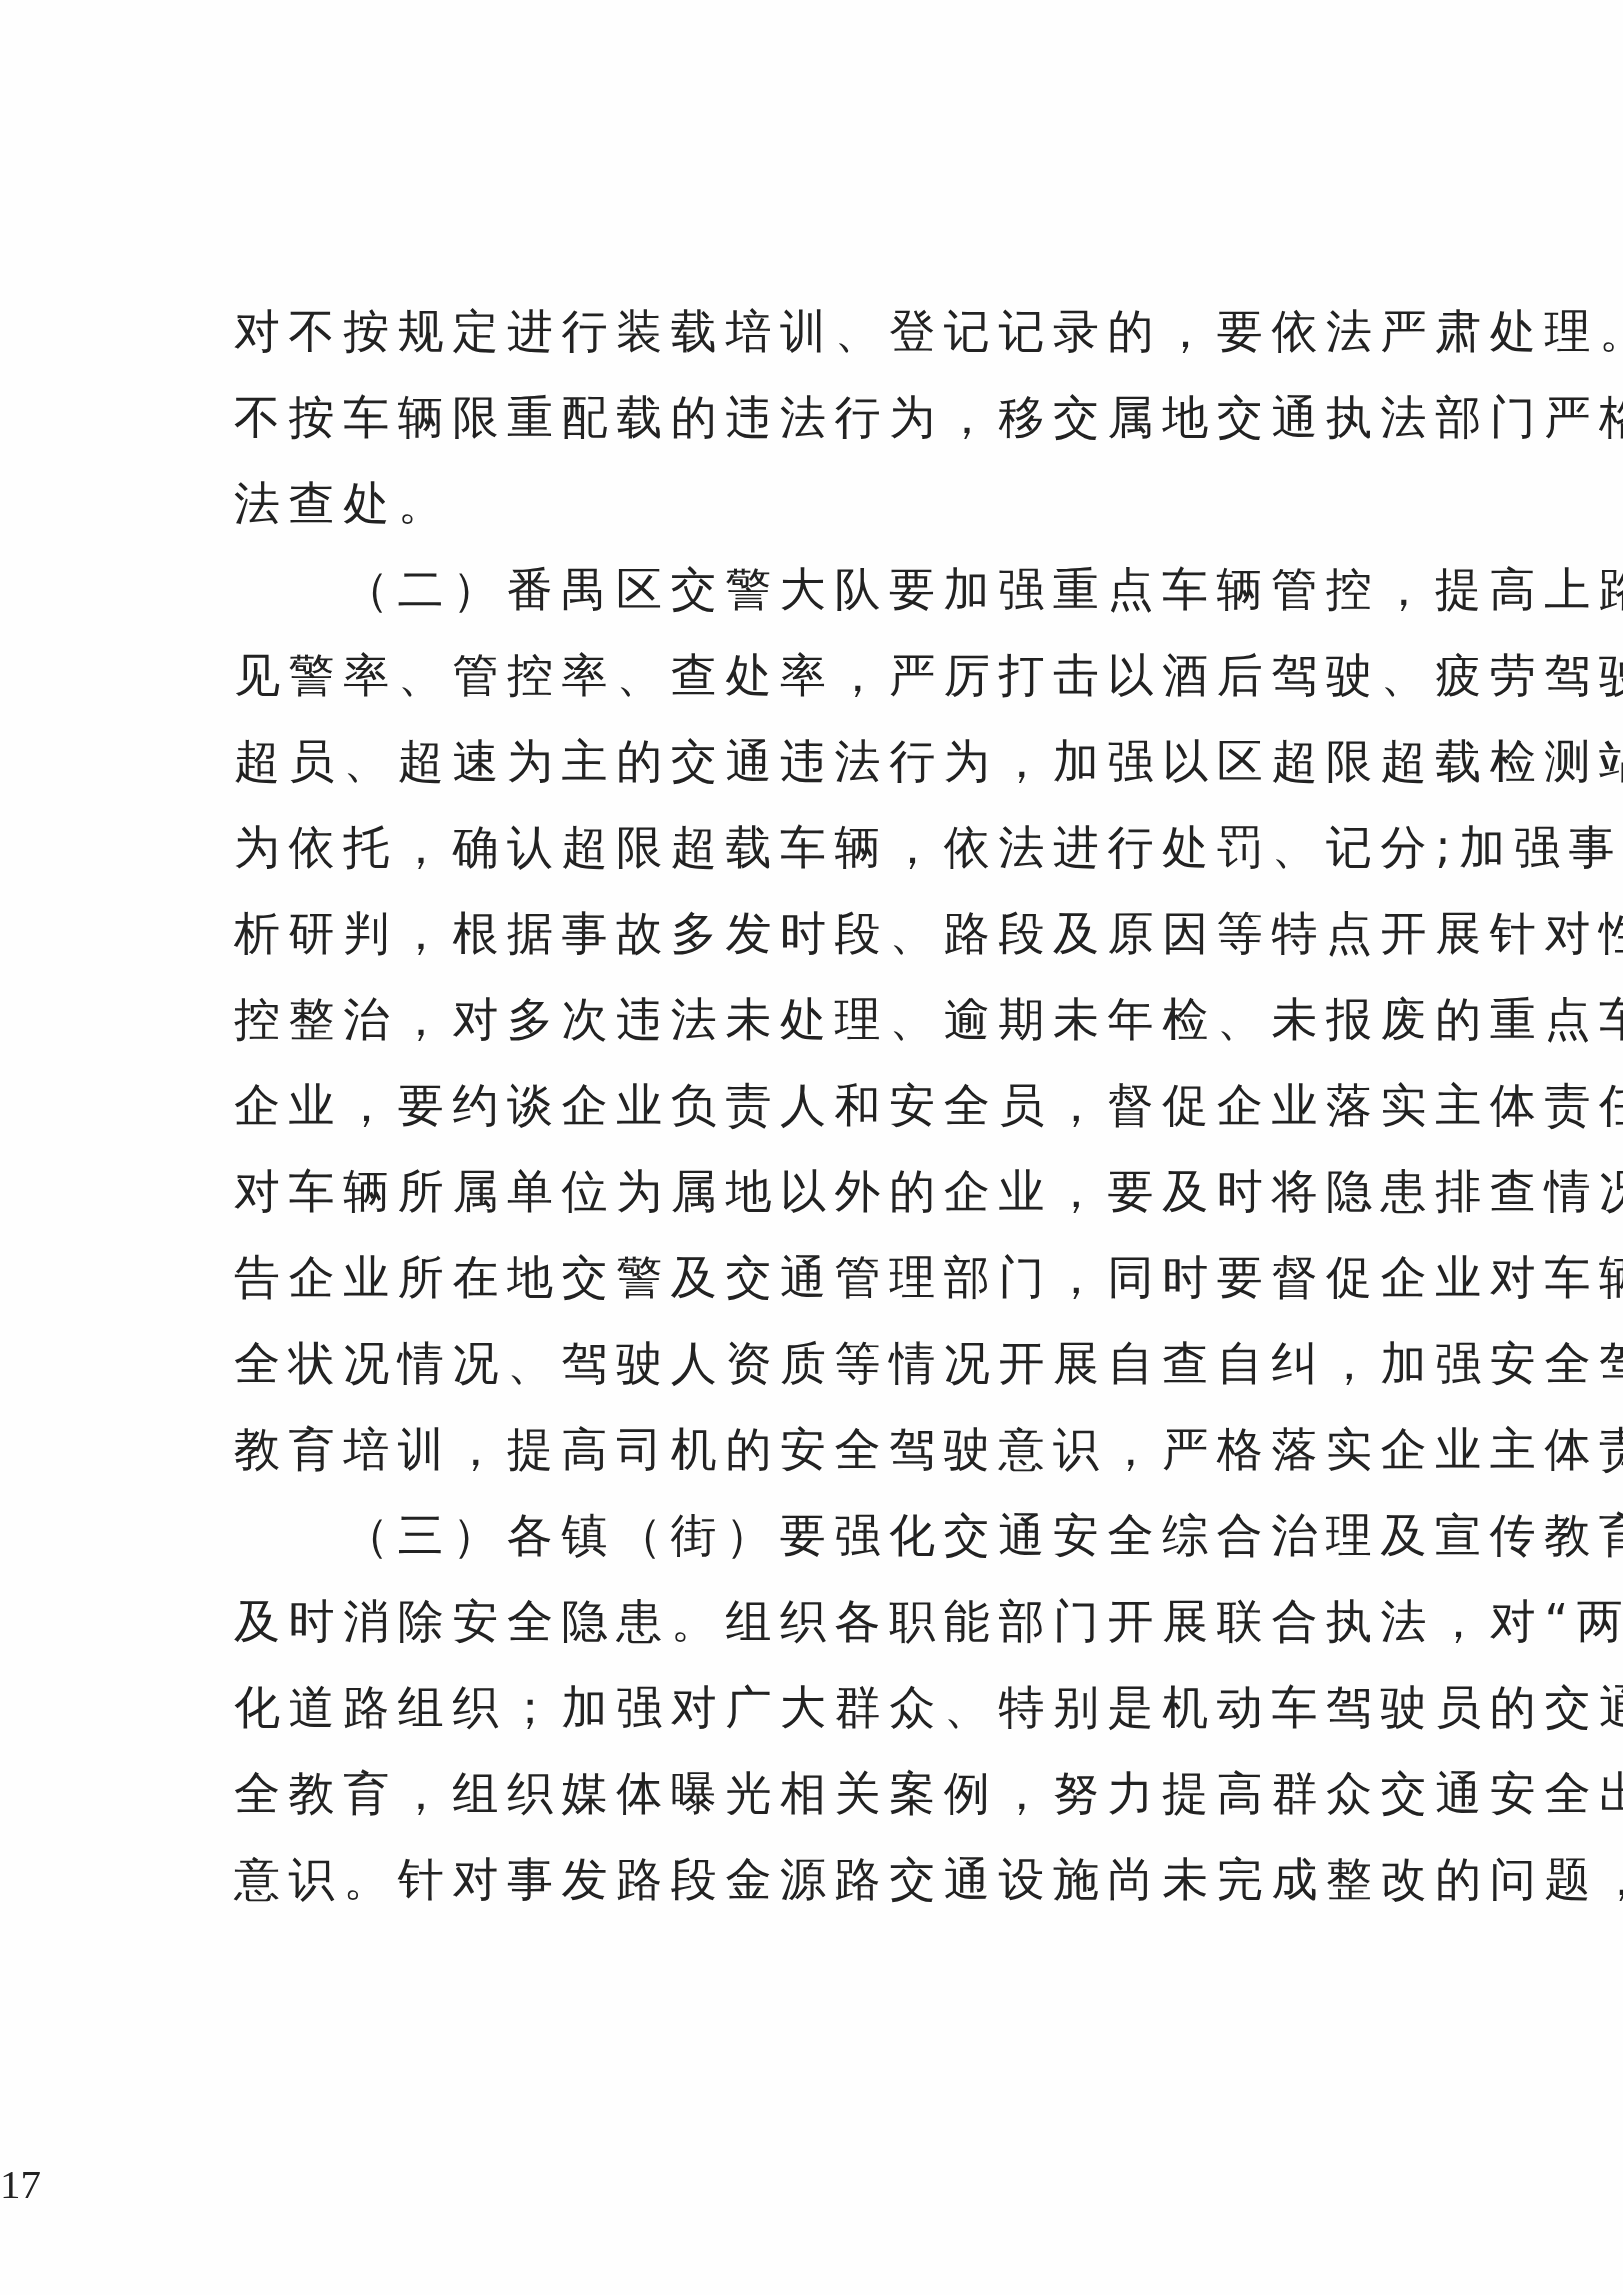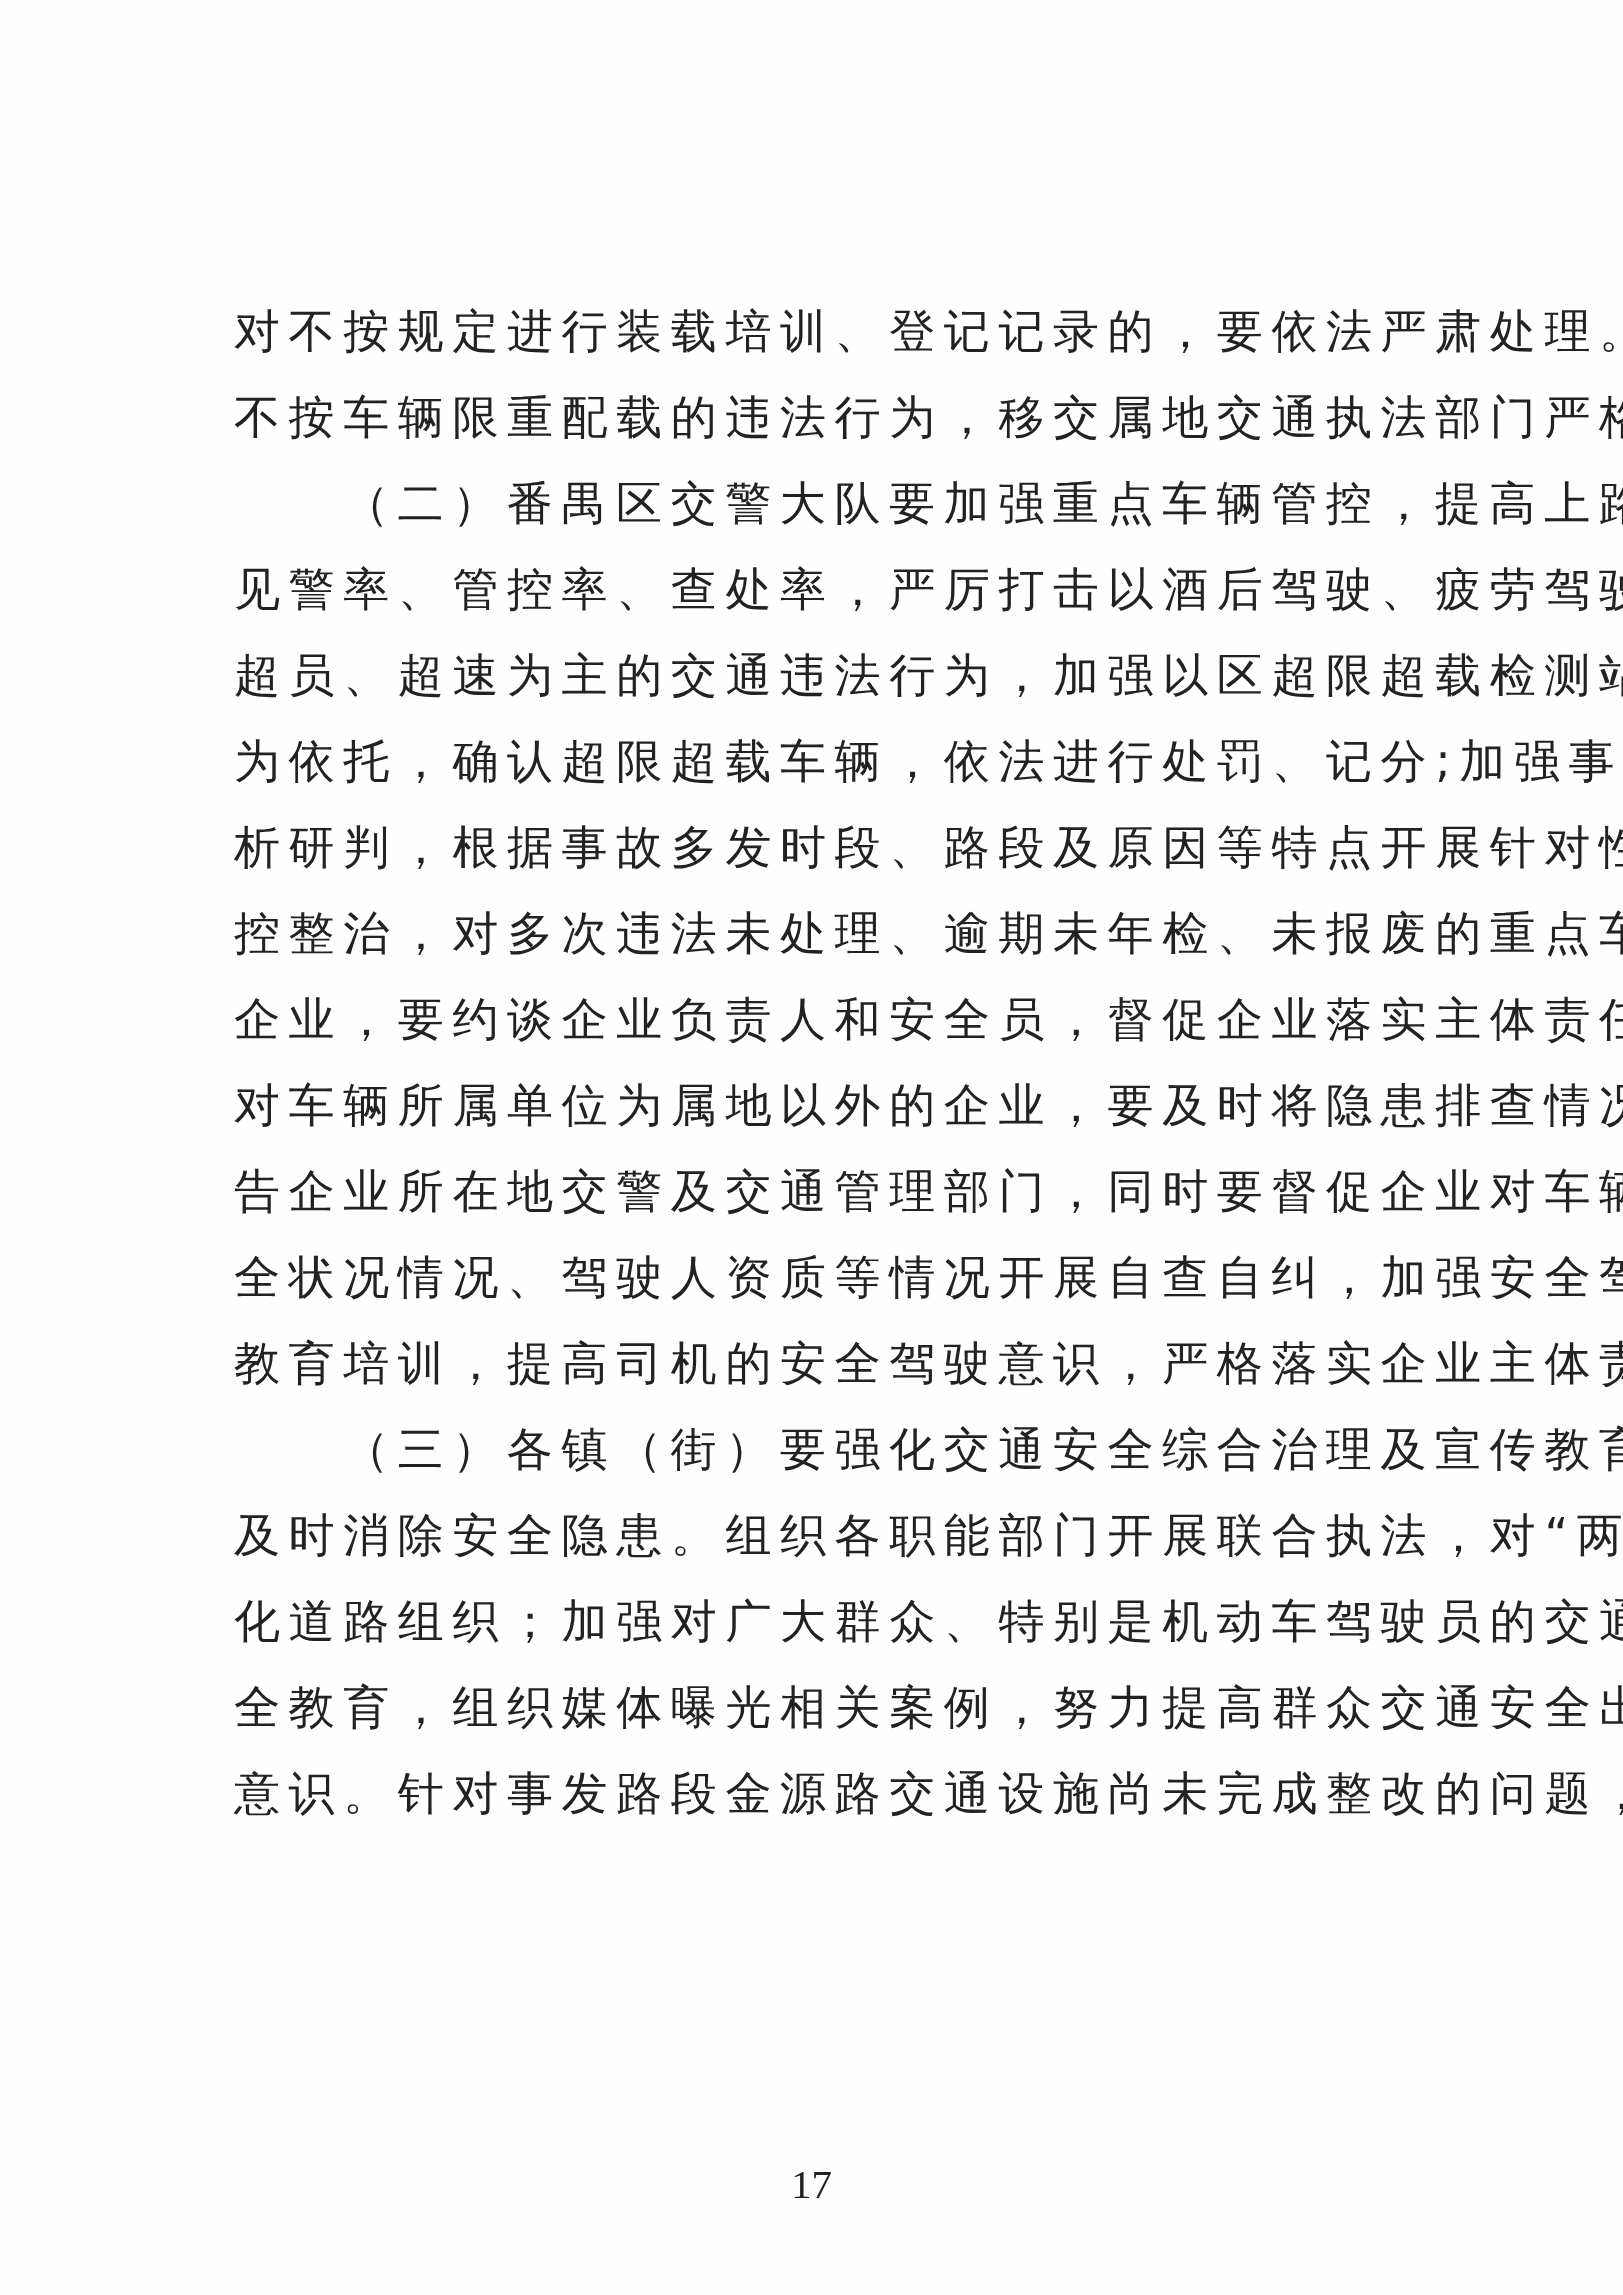"法查处。" span.line { html: none -> <span>法查处。</span> }
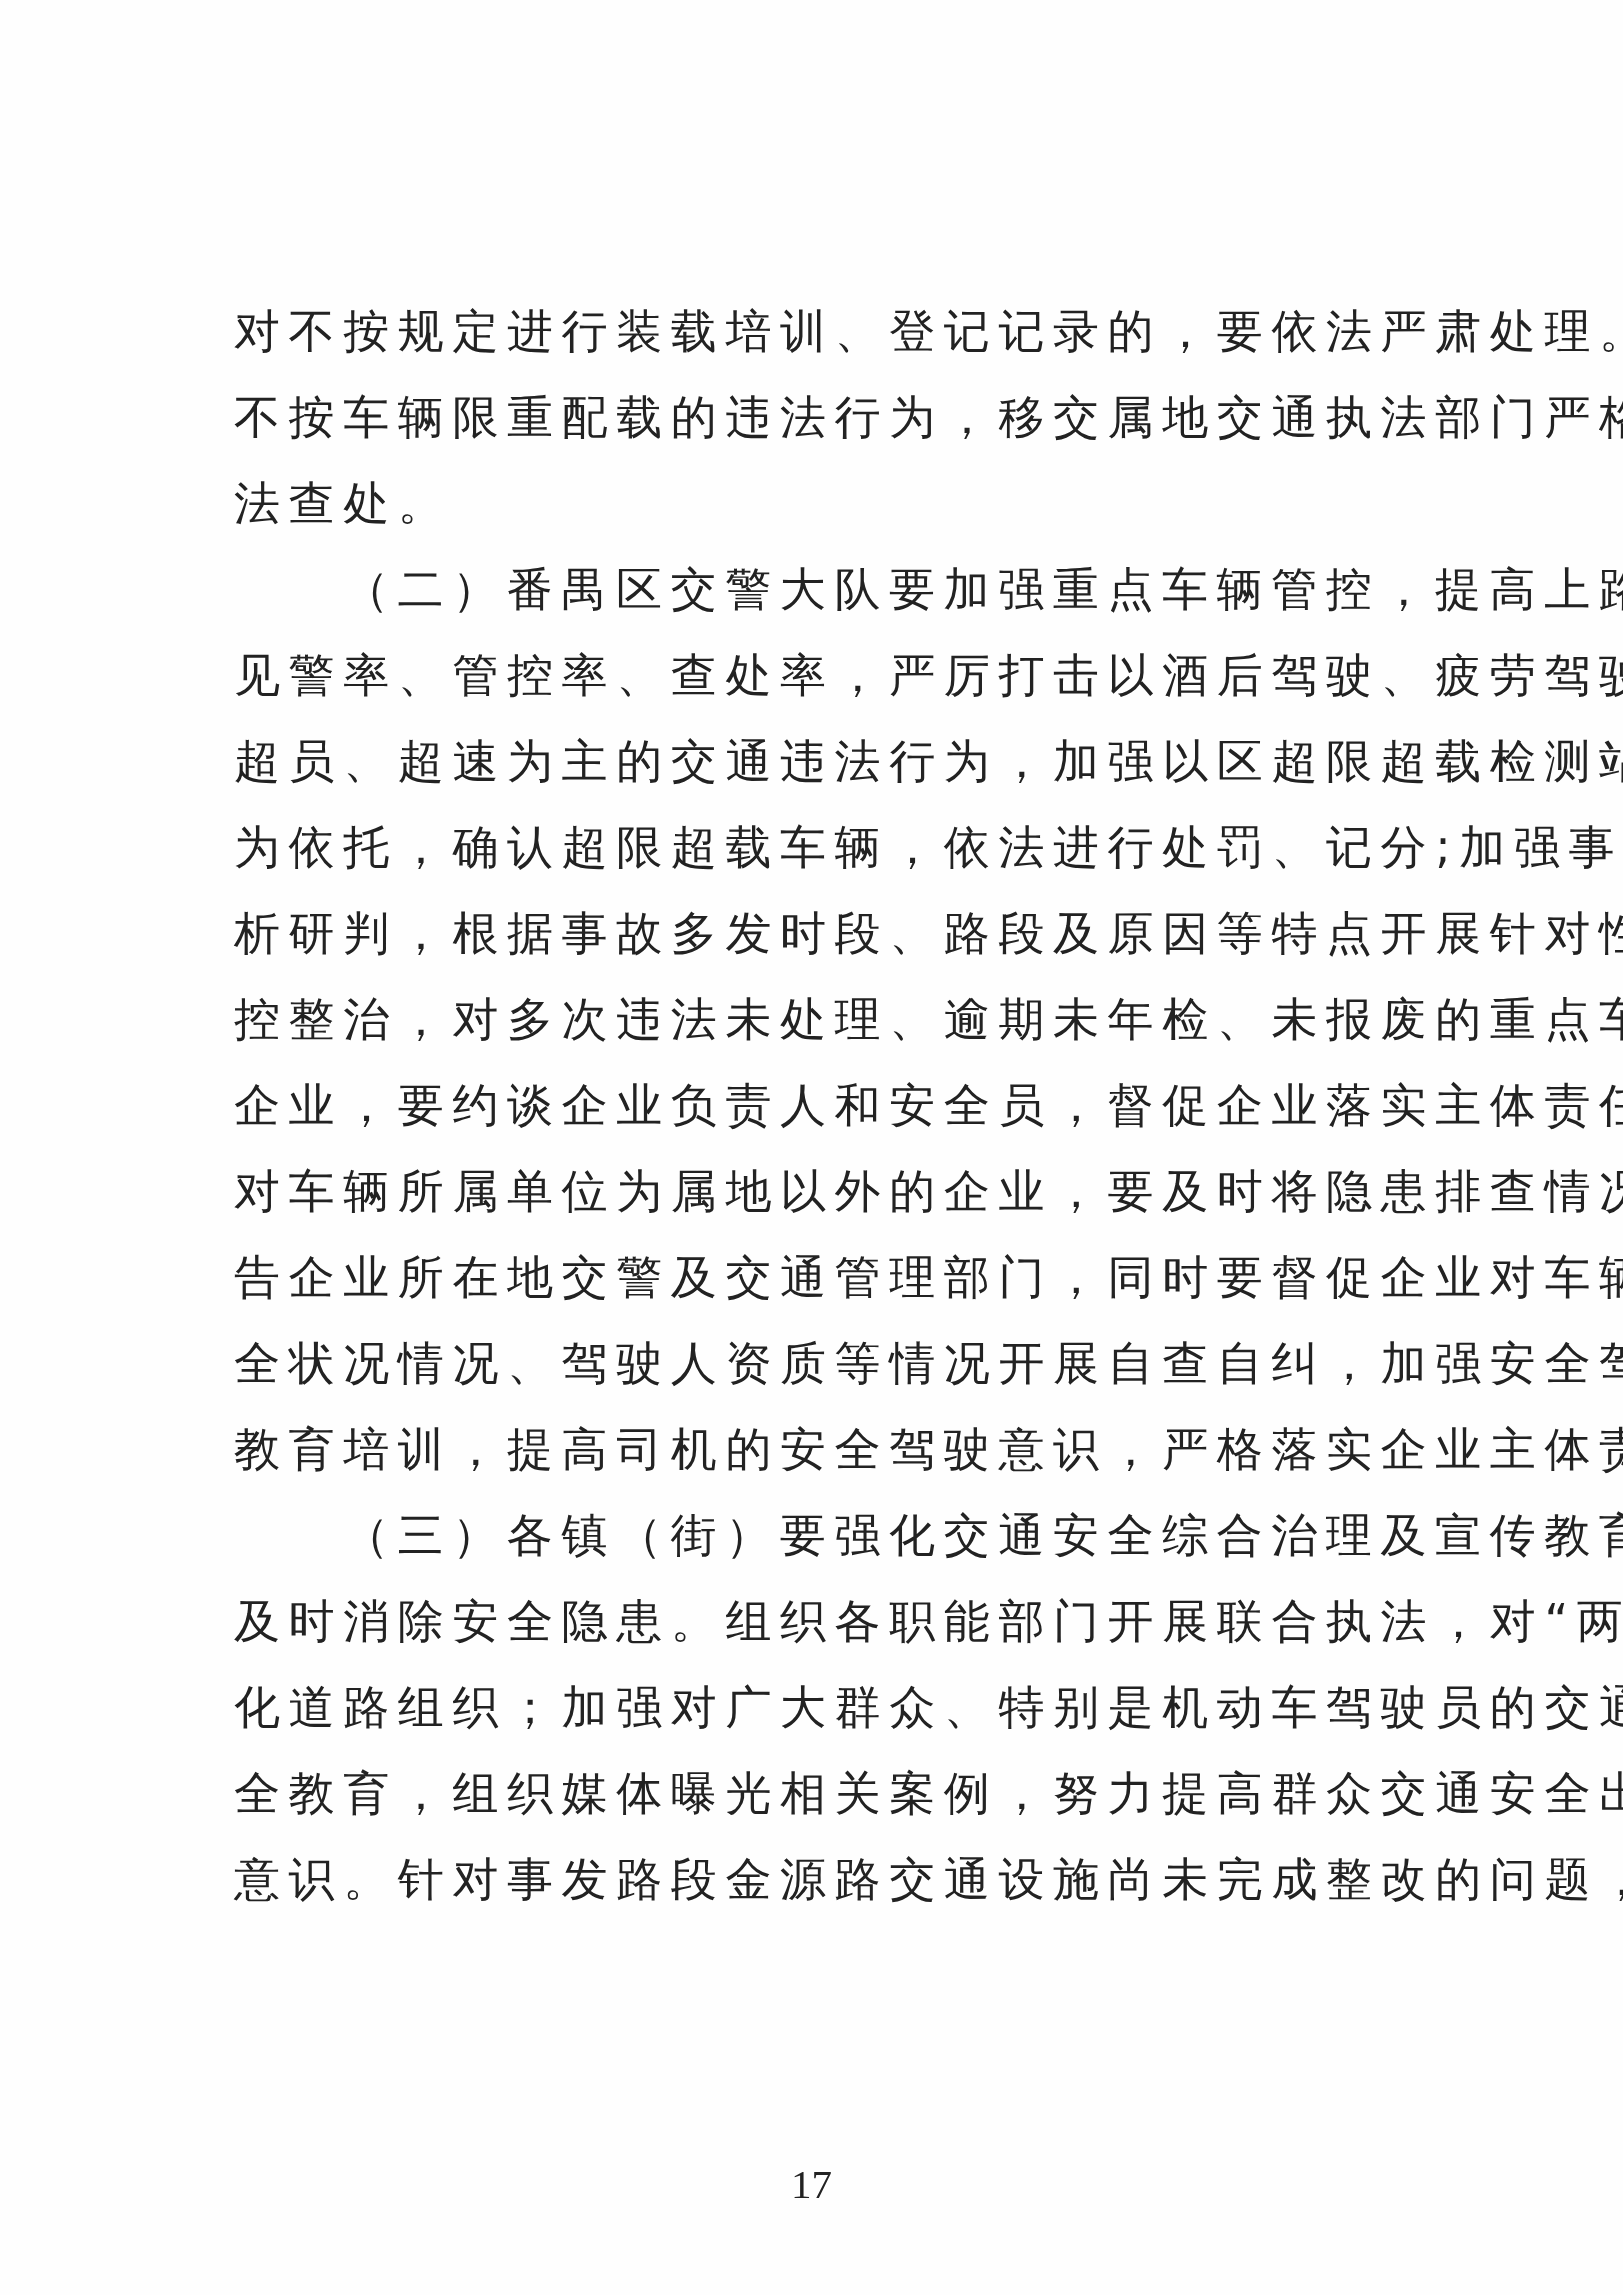"17" .page-number { text-align: center -> none }
